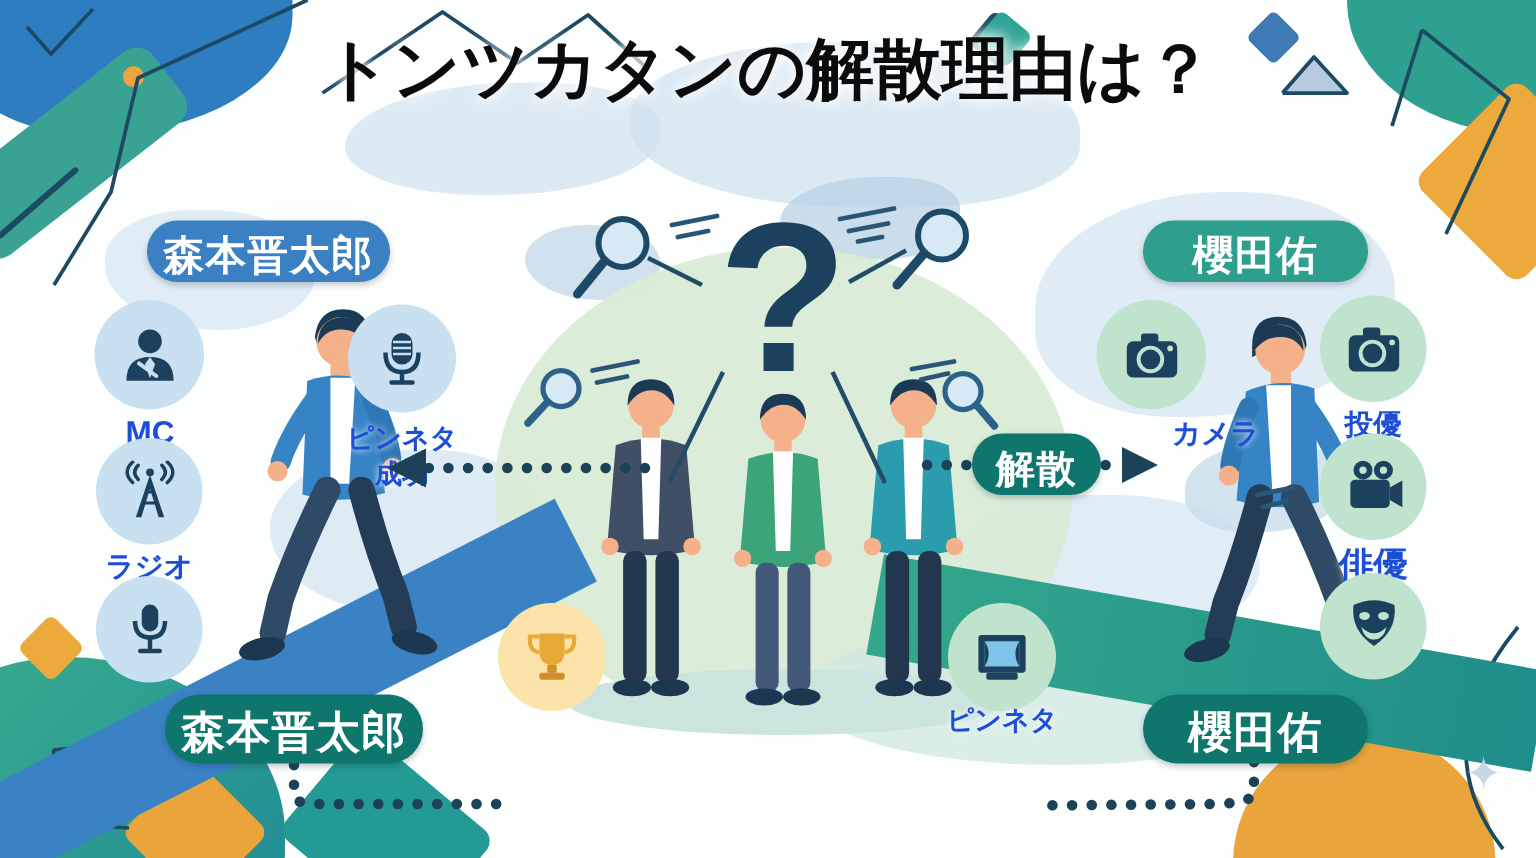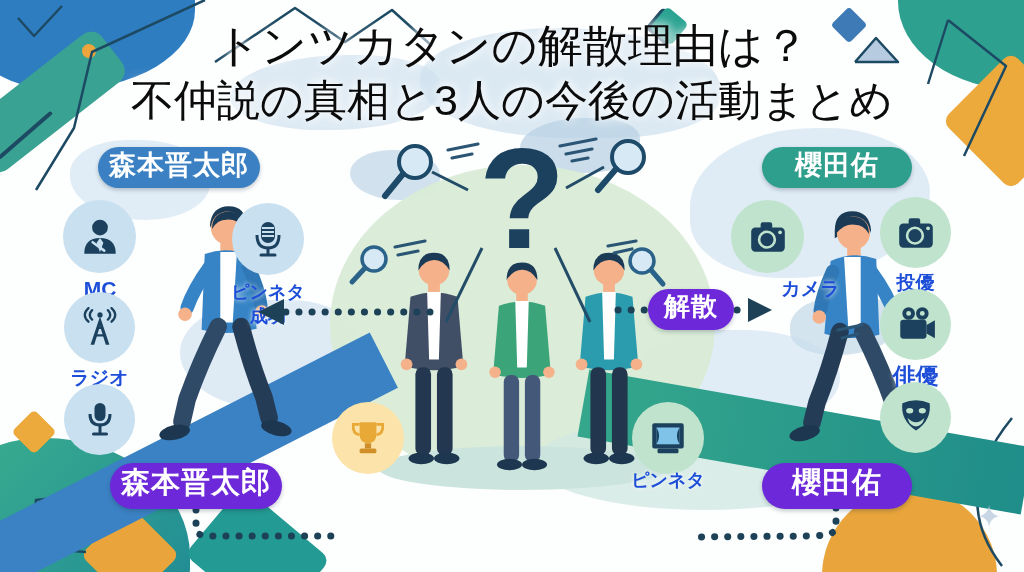"トンツカタンの解散理由は？" .title { font-weight: 400 -> 700 }
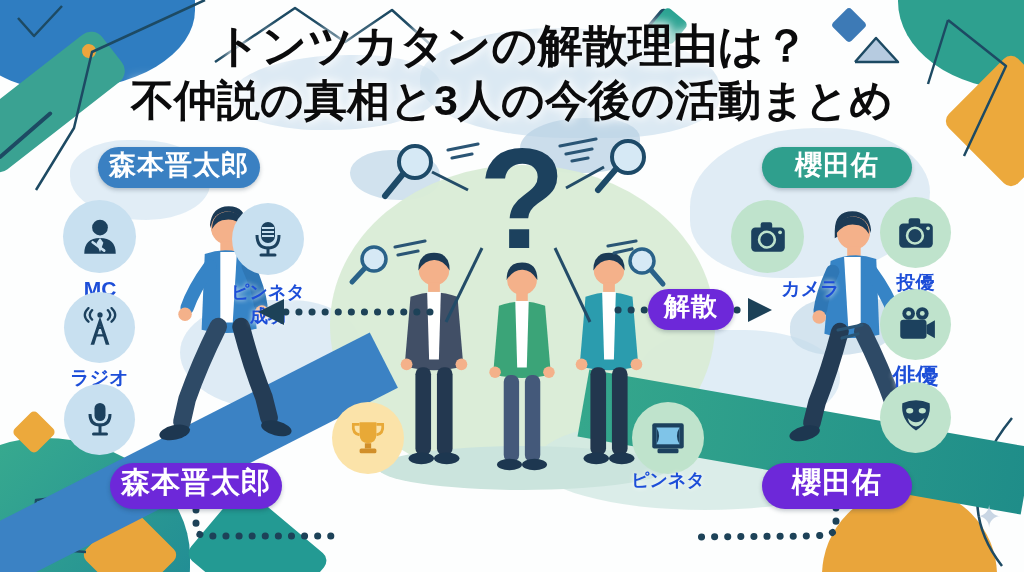"不仲説の真相と3人の今後の活動まとめ" div.title { html: <div>不仲説の真相と3人の今後の活動まとめ</div> -> none }
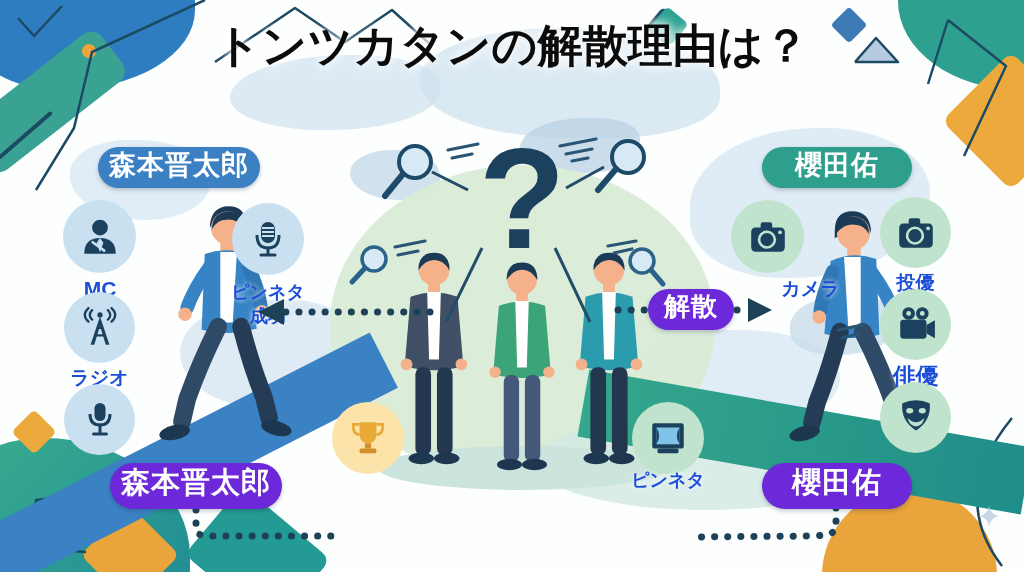"森本晋太郎" .pill { align-items: flex-start -> flex-end }
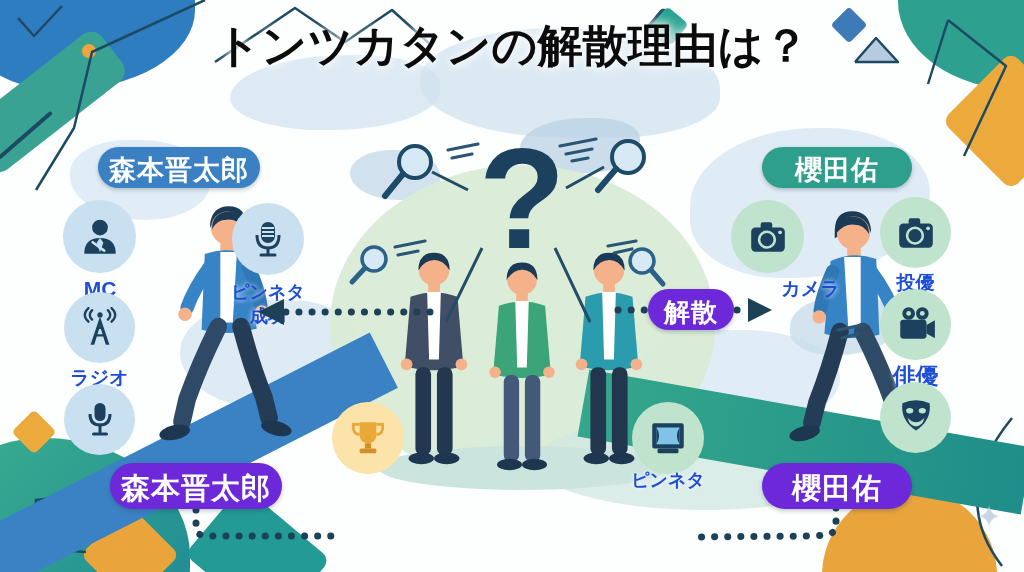"解散" .pill-navy { background: #6d28d9 -> #0f766e }
